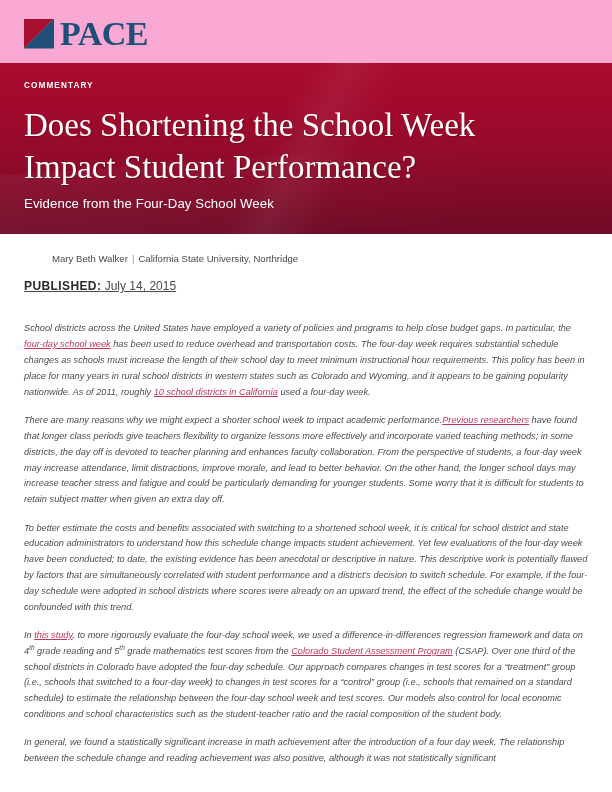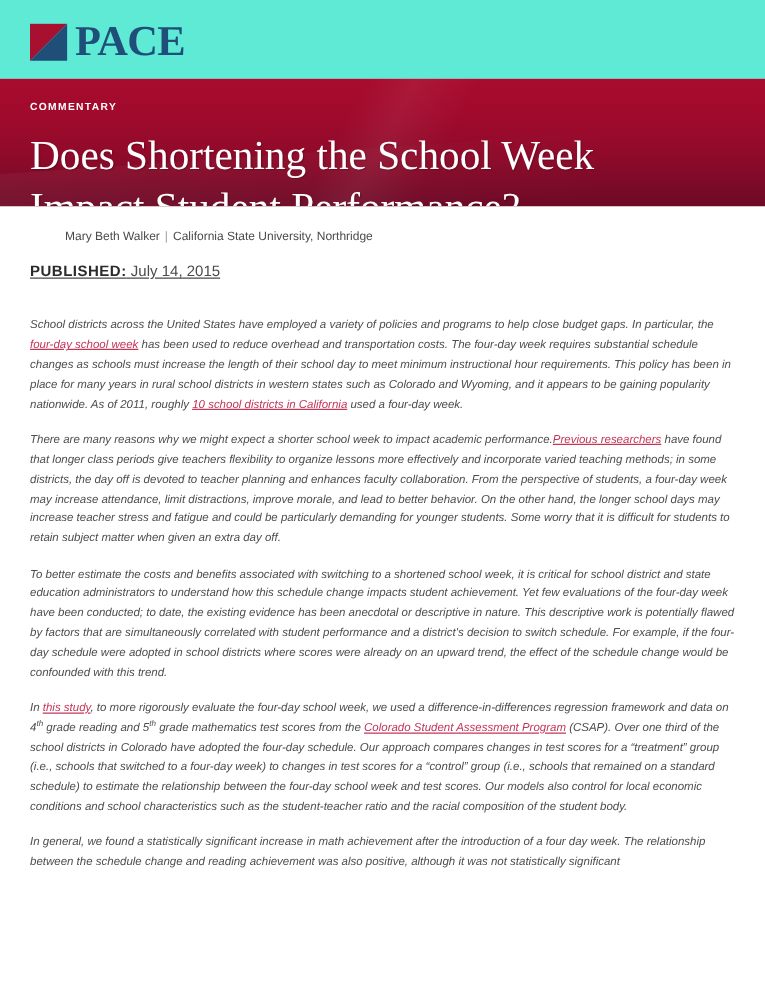"PACE" .logo-bar { background: #5eead4 -> #f9a8d4 }
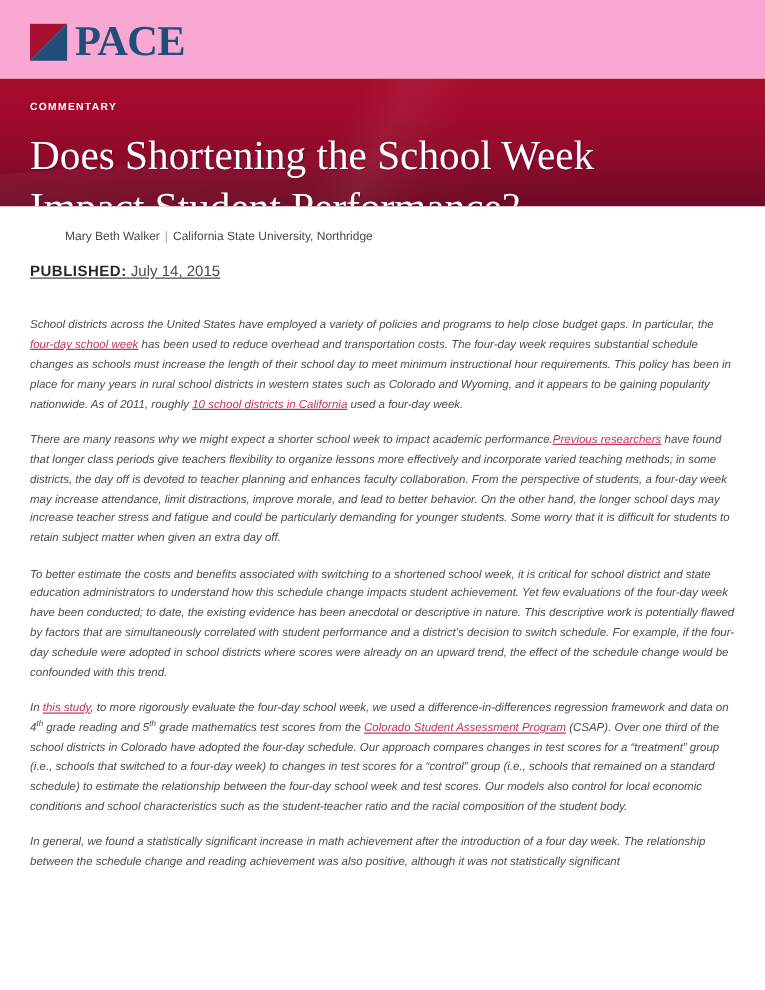"COMMENTARY" .banner { height: 102px -> 171px }
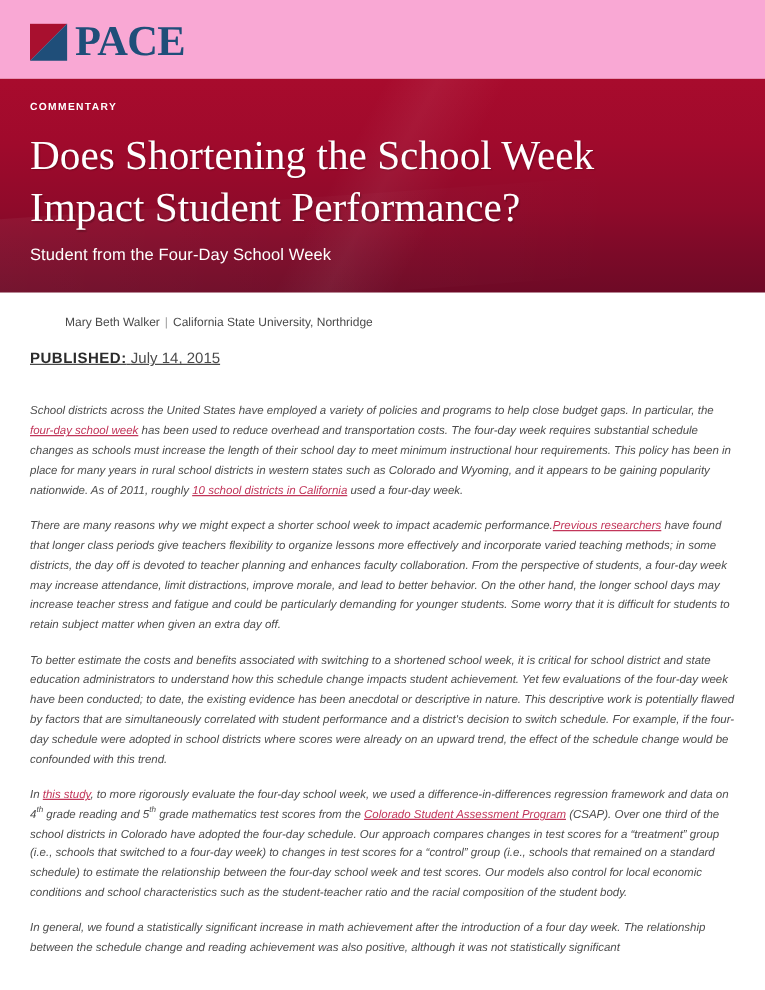"Student from the Four-Day School" div.banner-sub { text: Student -> Evidence }
